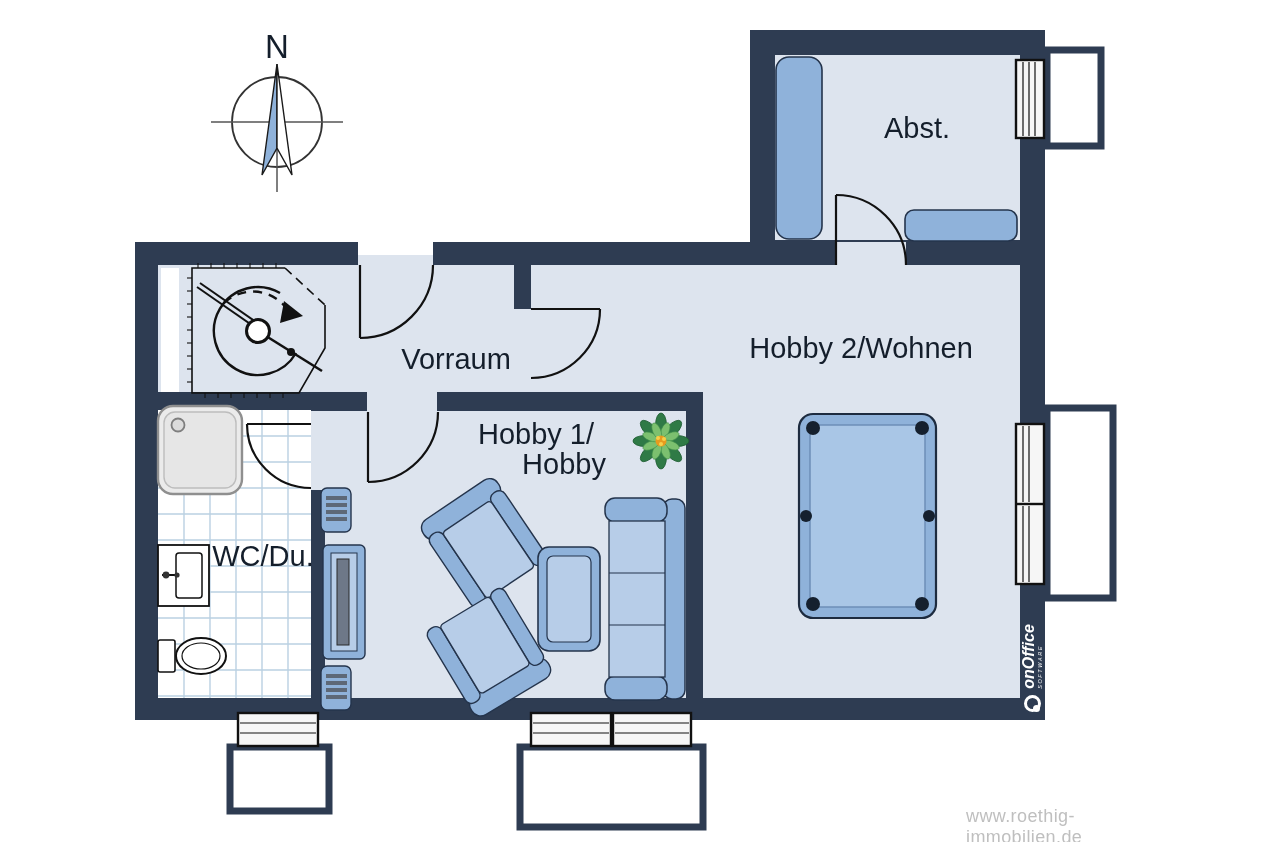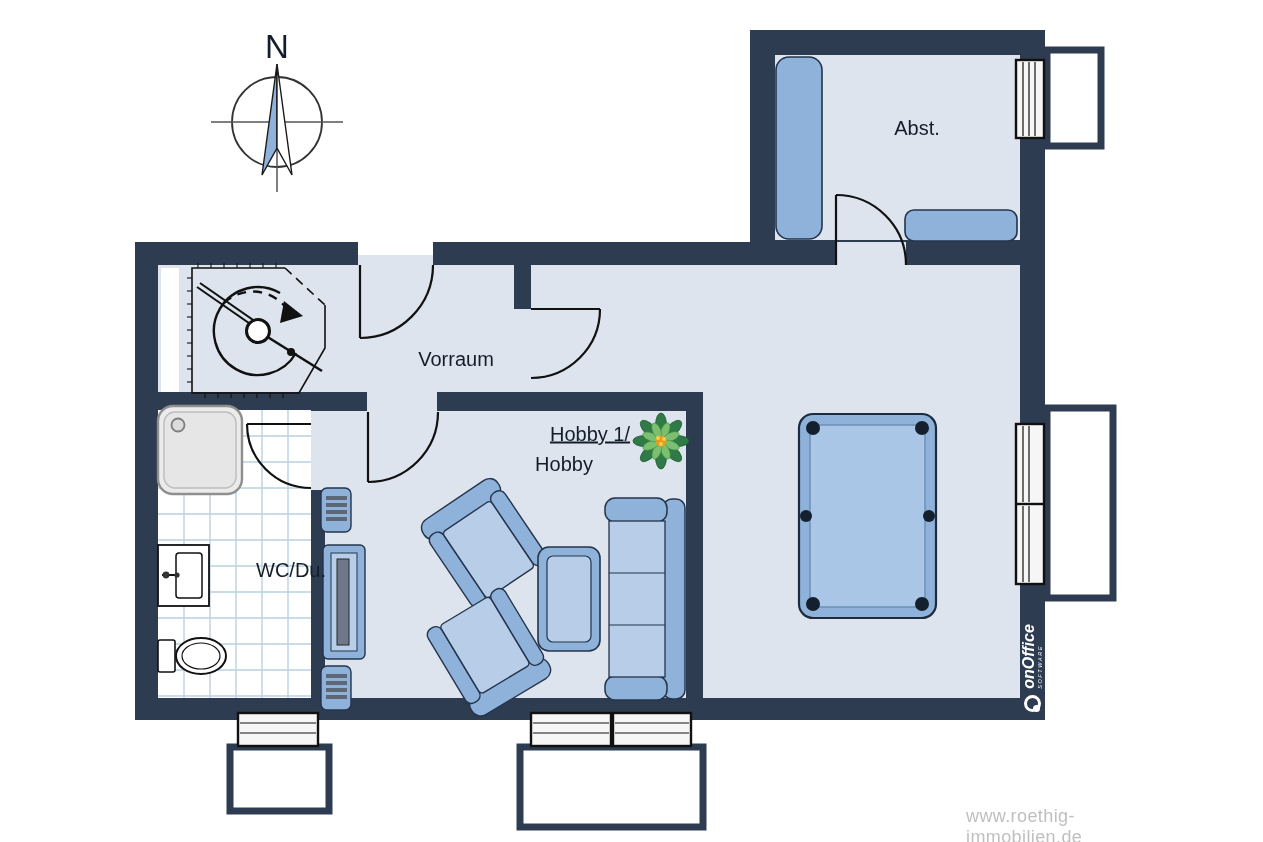"Abst." .lbl { font-size: 20px -> 29px }
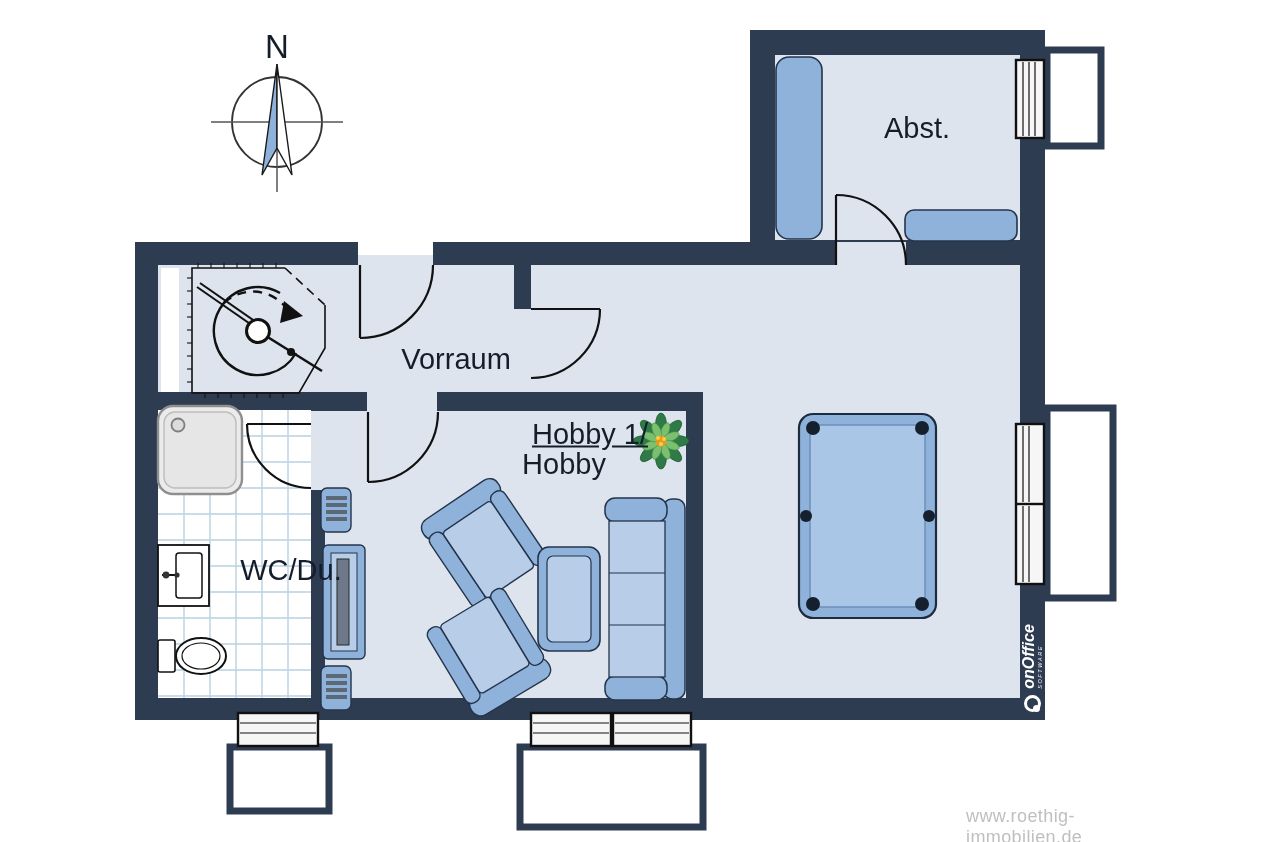"Hobby 2/Wohnen" div.lbl { html: none -> <div>Hobby 2/Wohnen</div> }
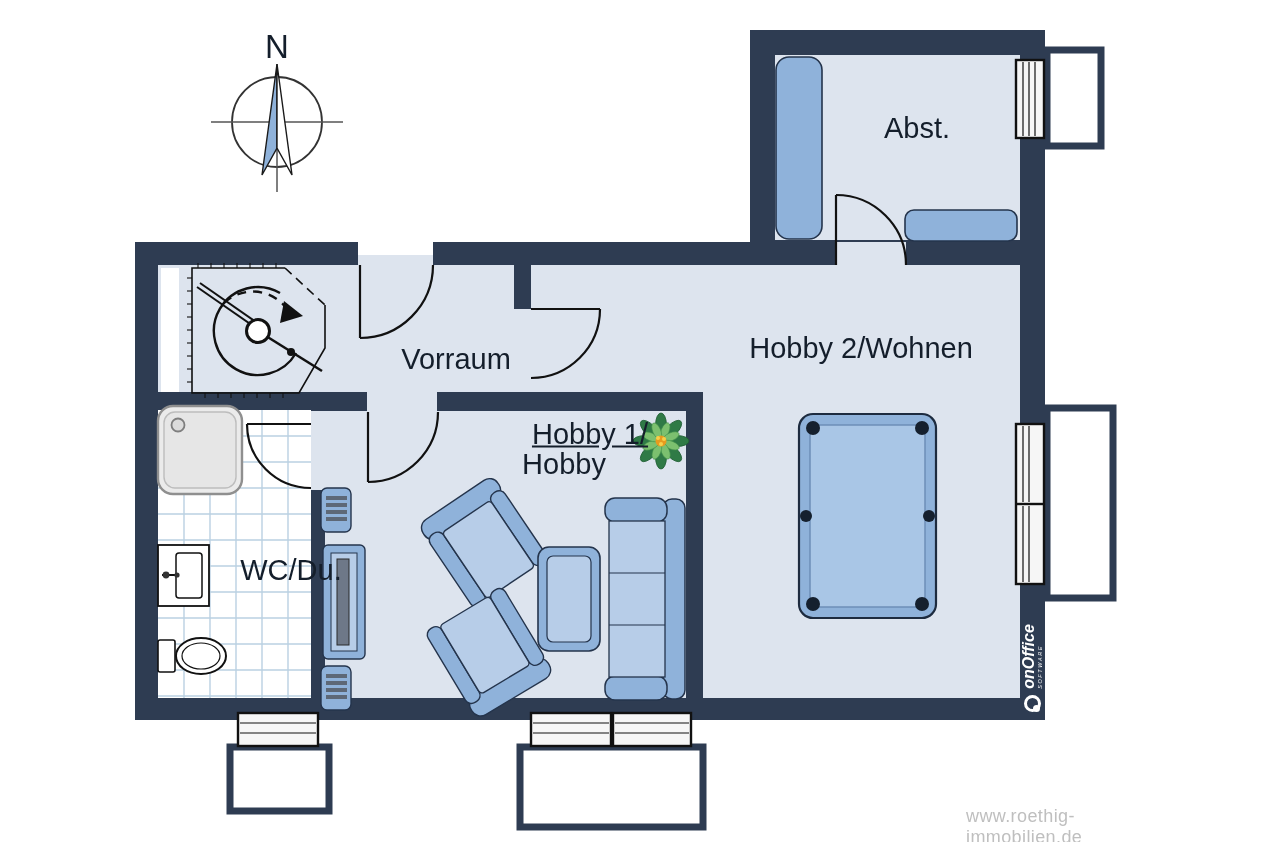"Hobby 1/" div.lbl { left: 590px -> 536px; text-decoration: underline -> none }
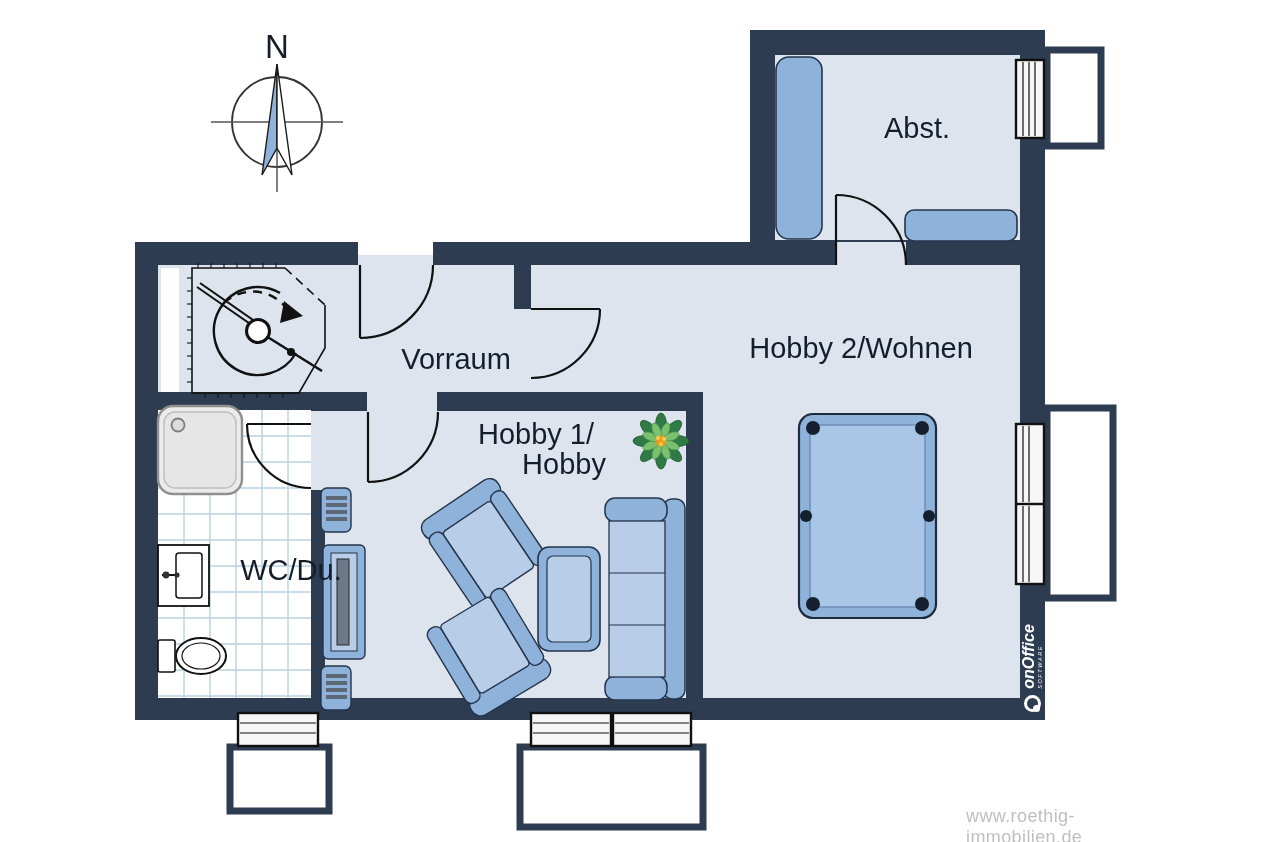"WC/Du." div.lbl { margin-left: 28px -> none; top: 570px -> 556px }
